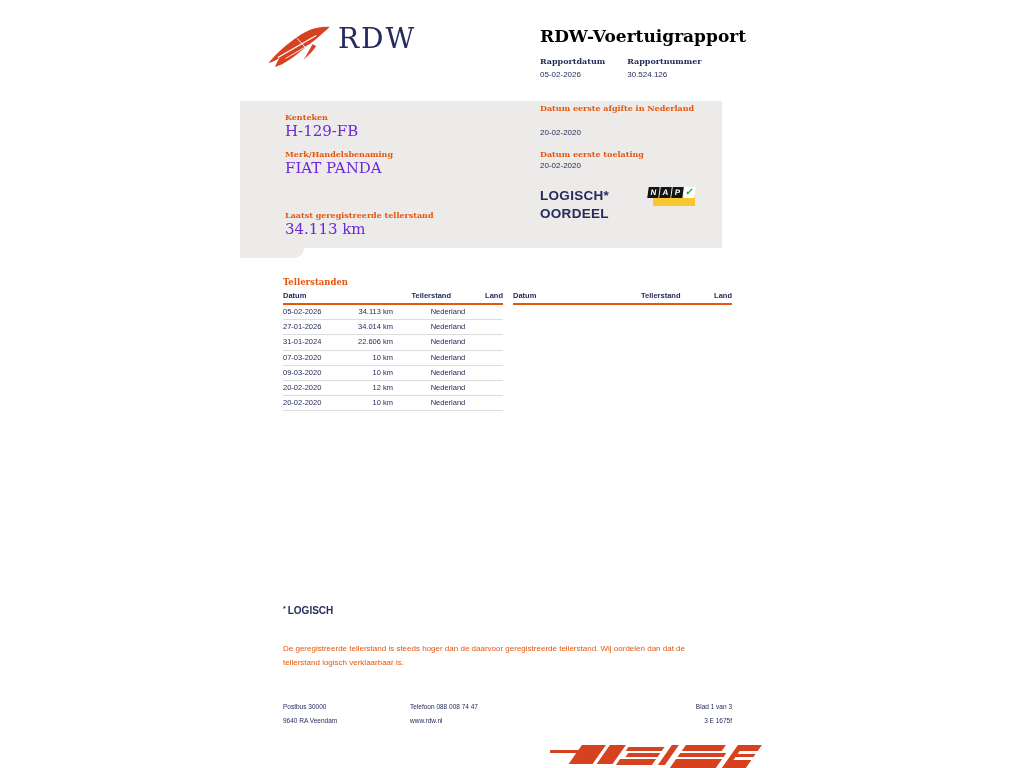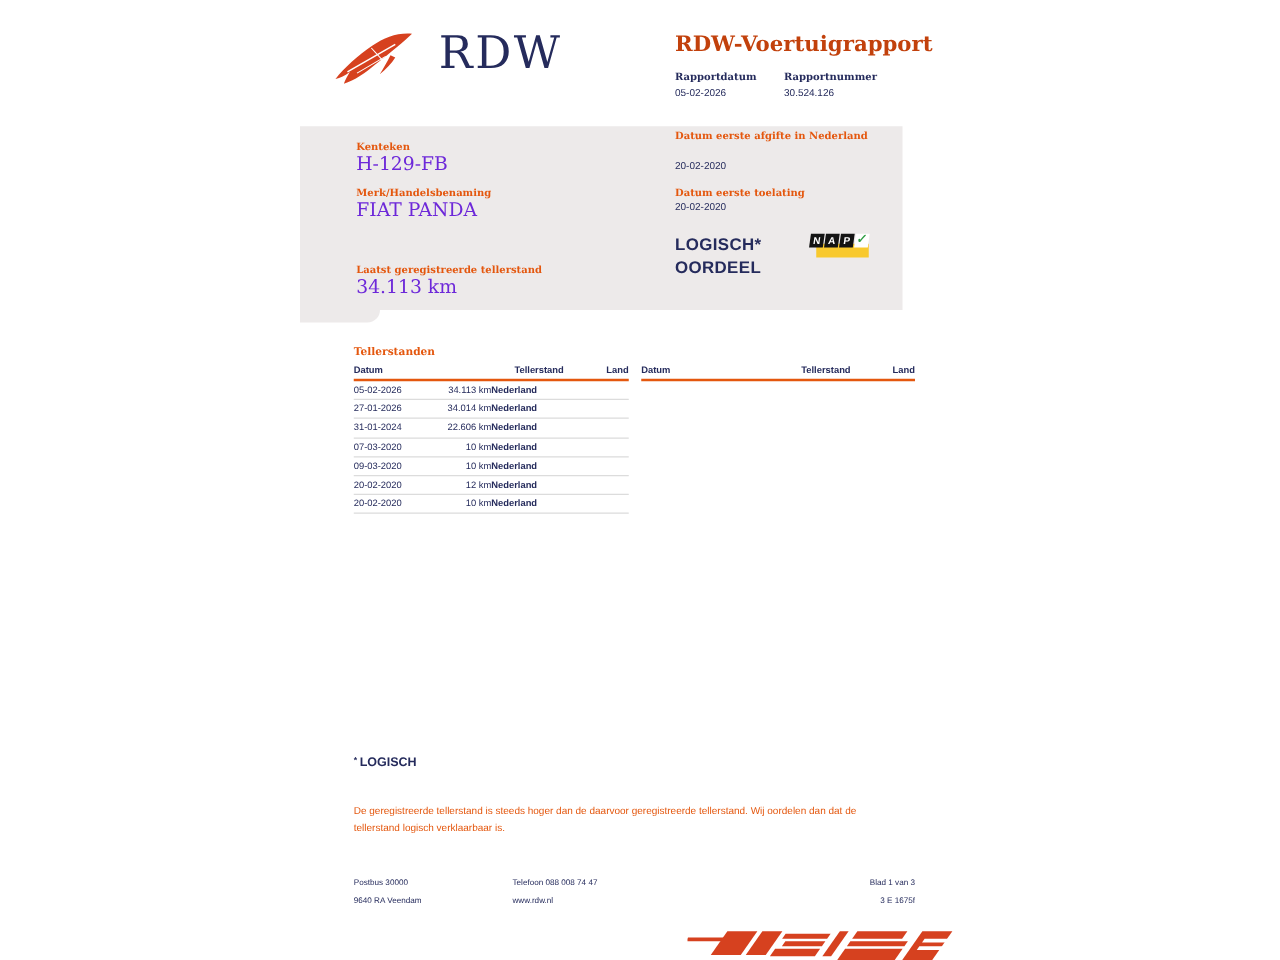"RDW" .logo-text { font-size: 36px -> 28px; margin-left: 13px -> none }
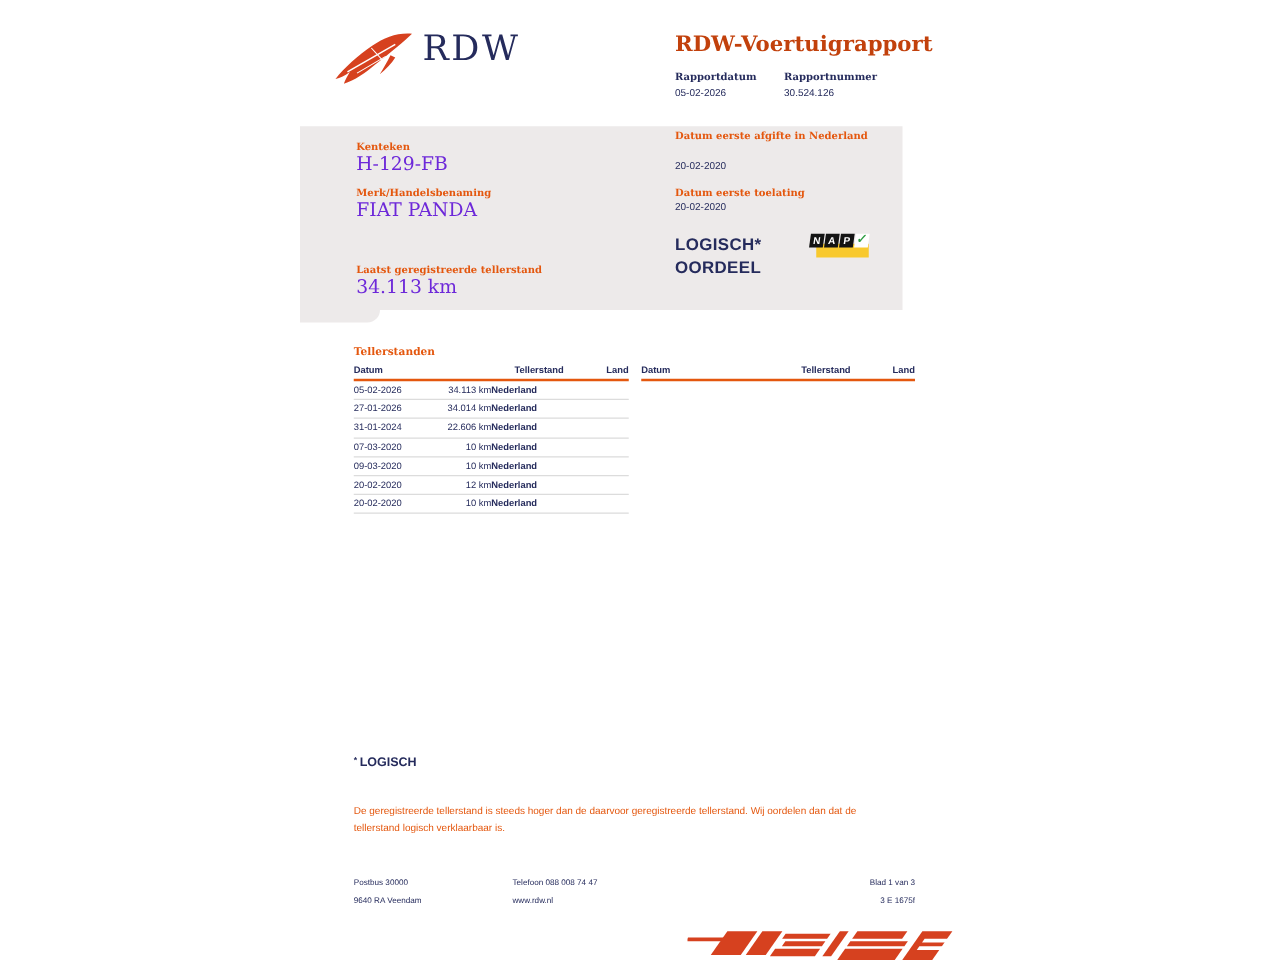"RDW-Voertuigrapport" .doc-title { color: #c2410c -> #000000 }
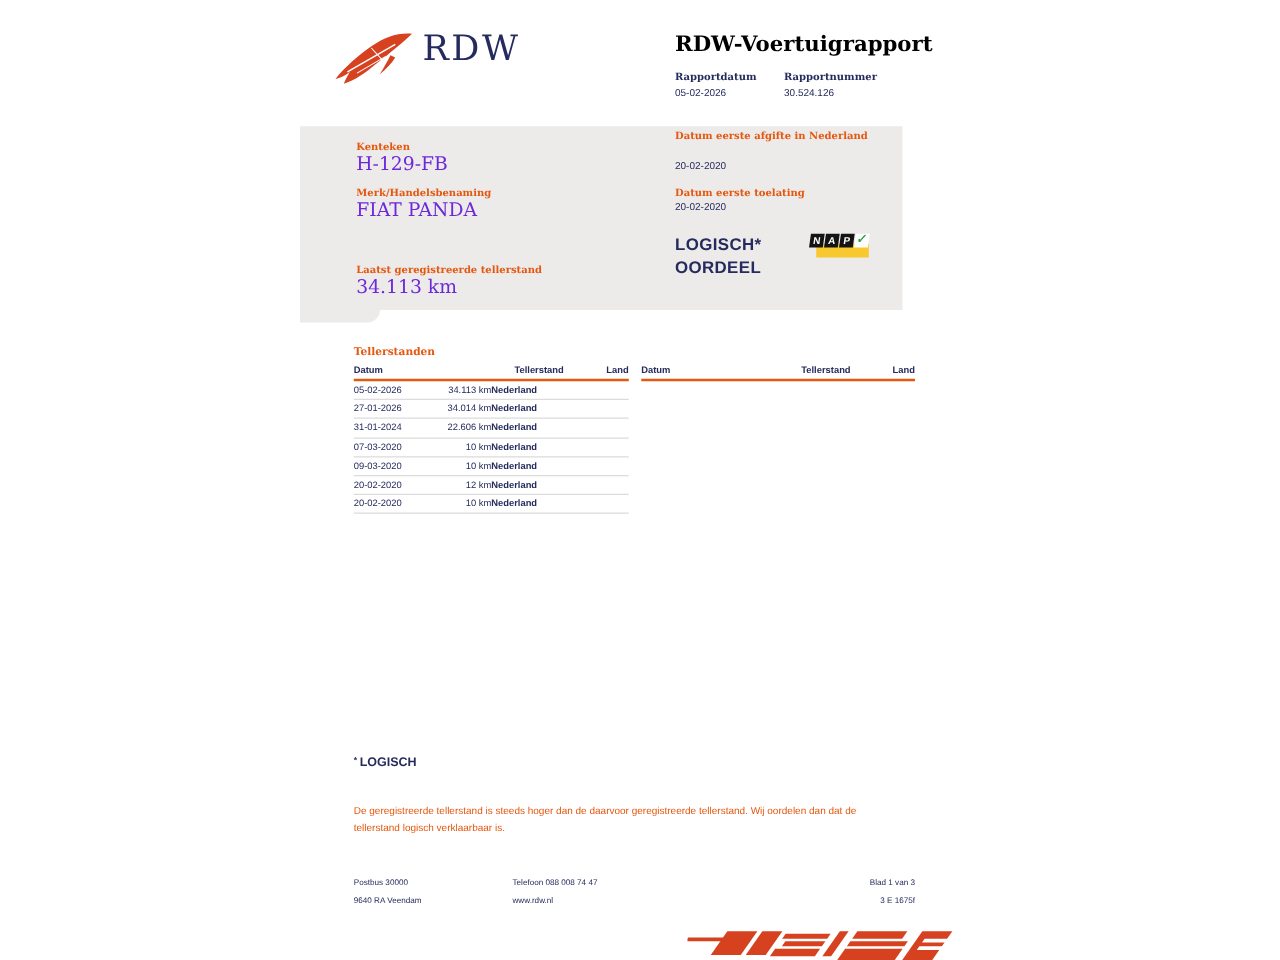"Nederland" .b-land { font-weight: bold -> none; text-align: left -> center }
